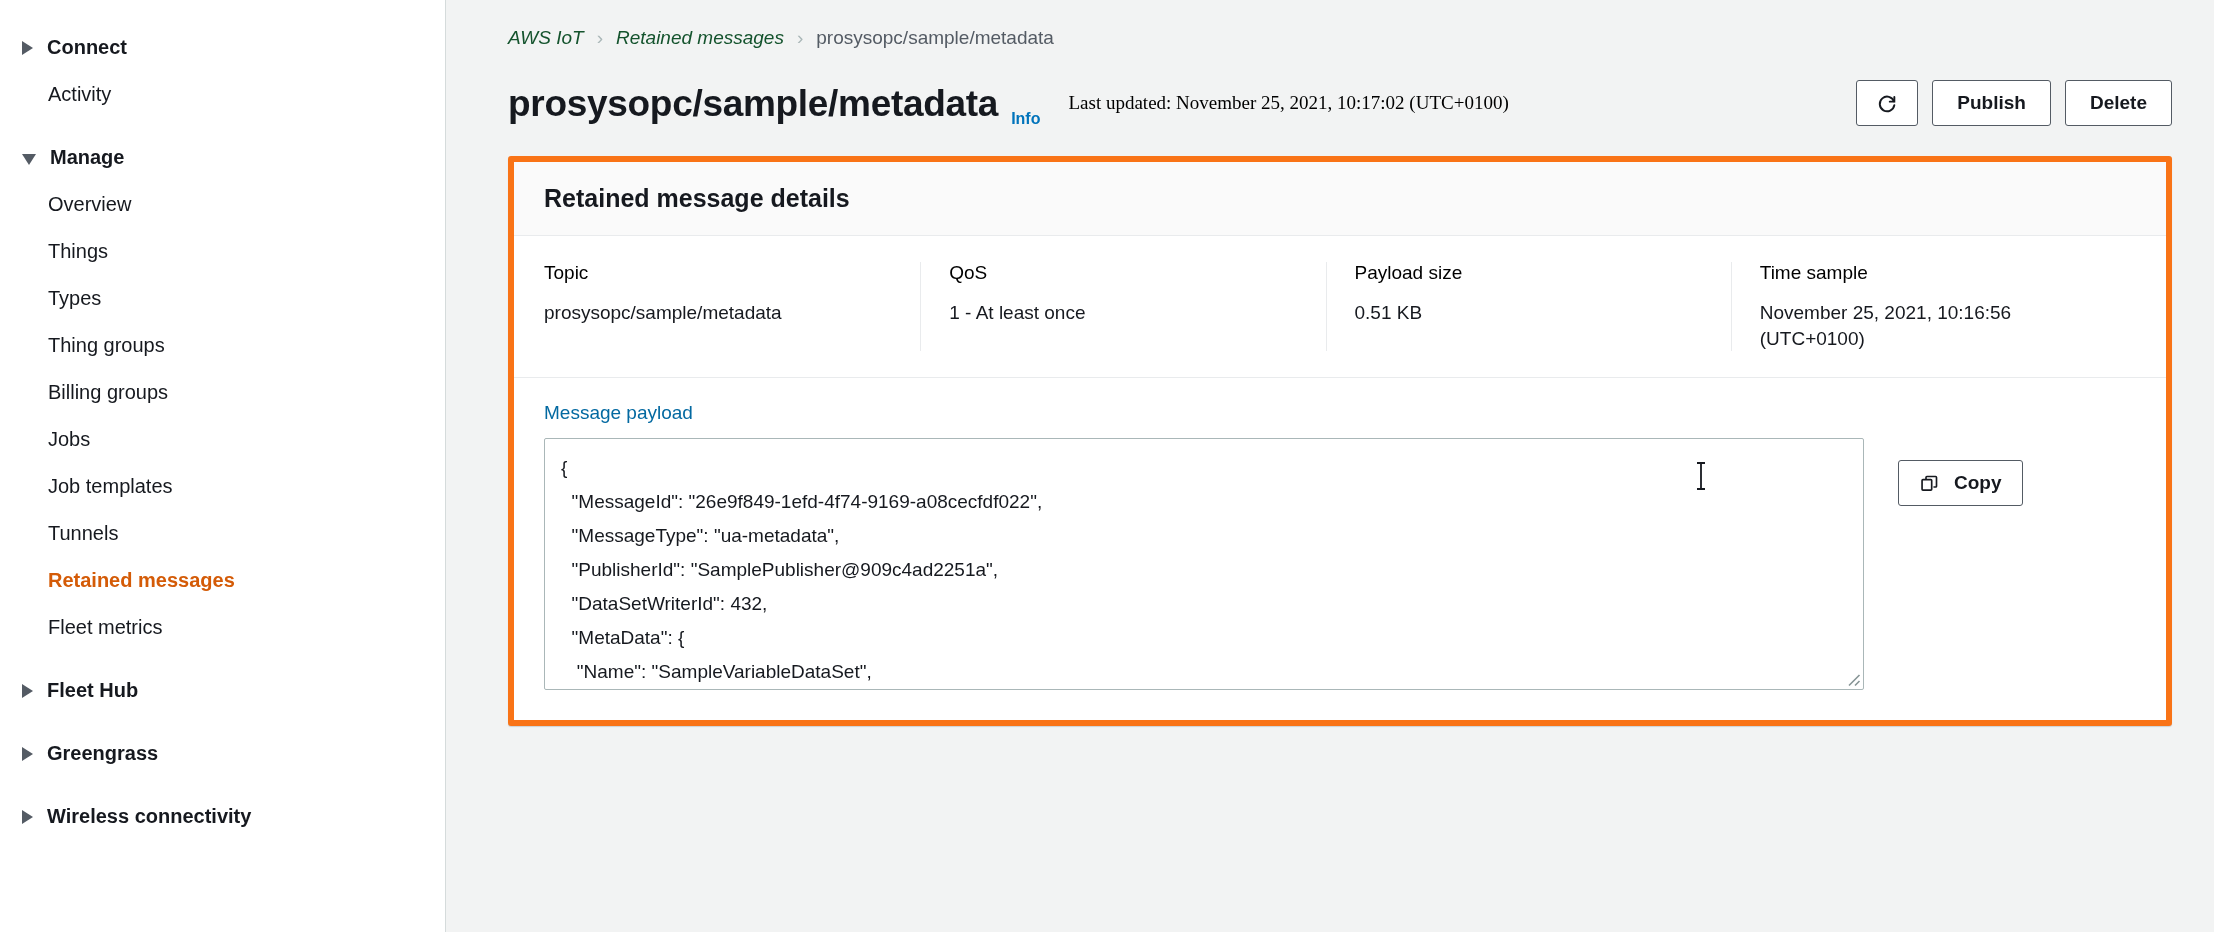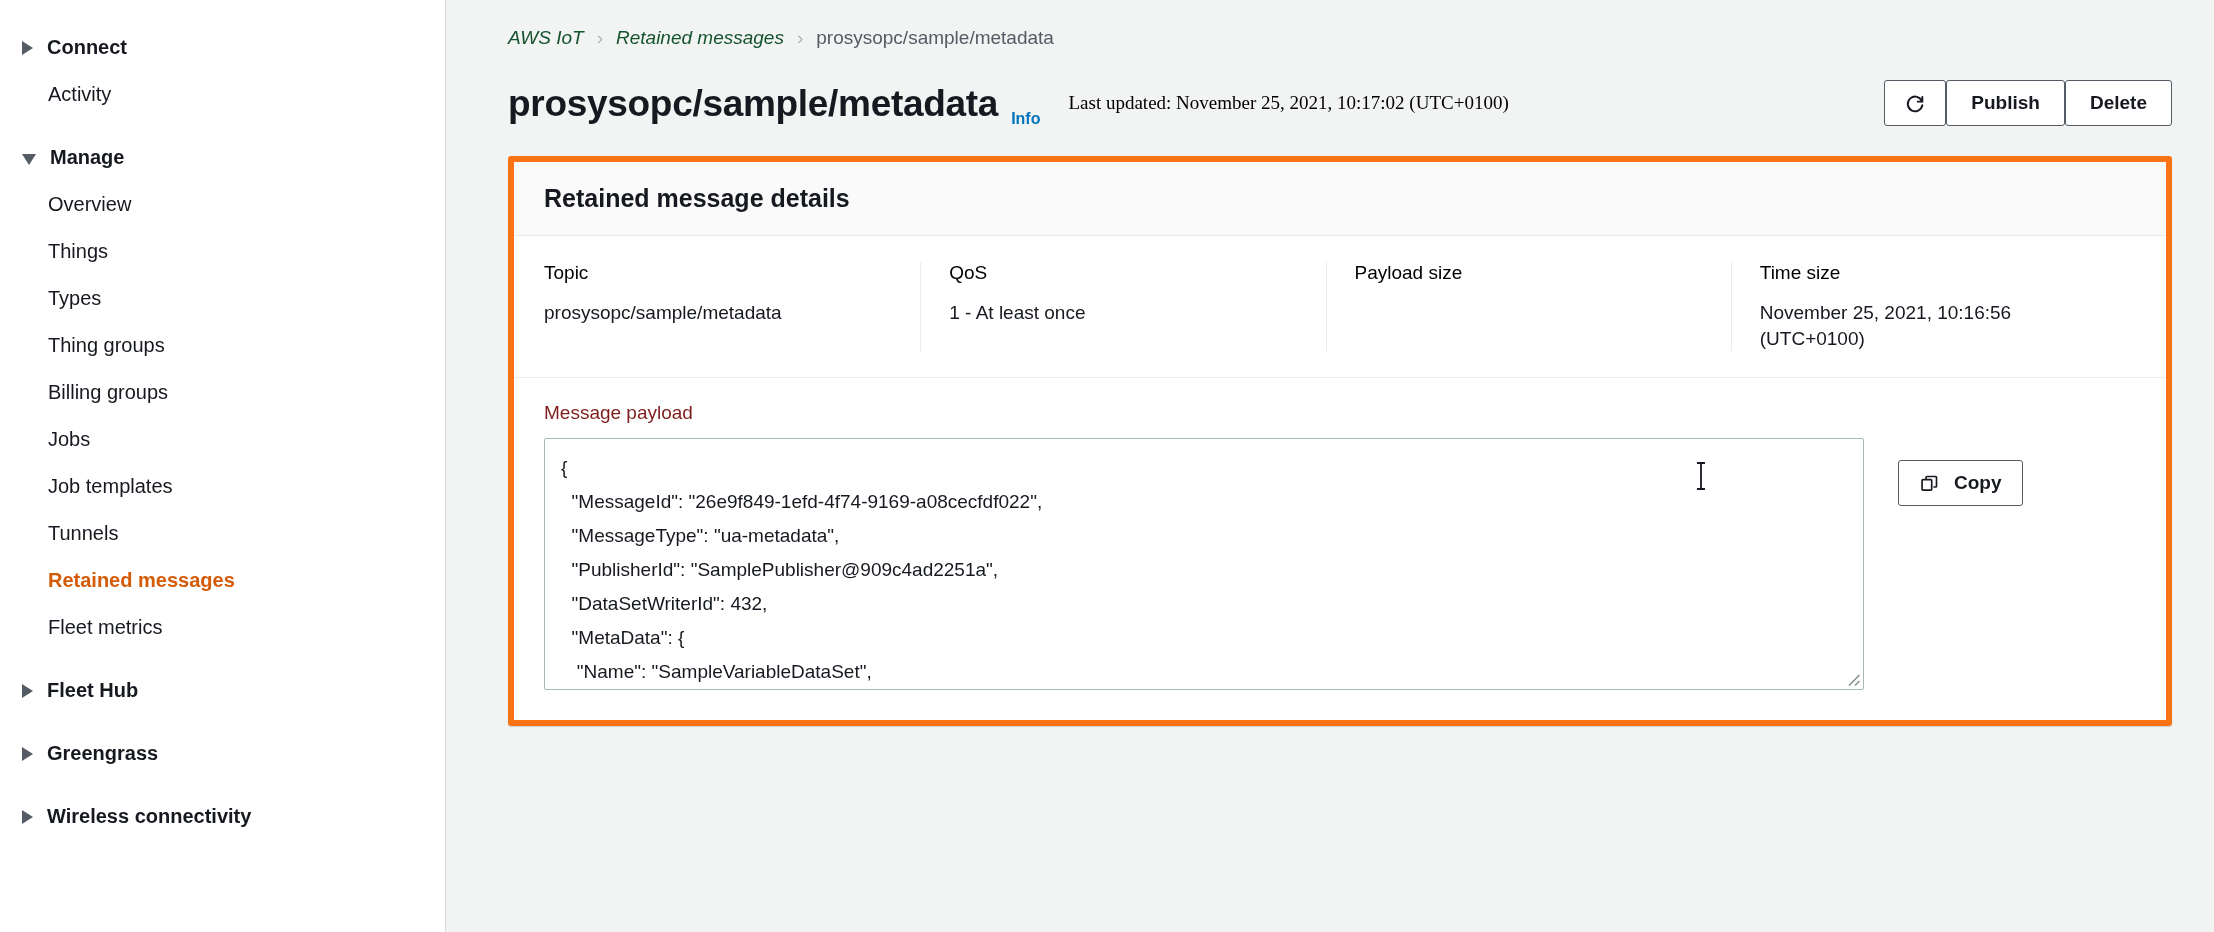"Publish" .title-actions { gap: none -> 14px }
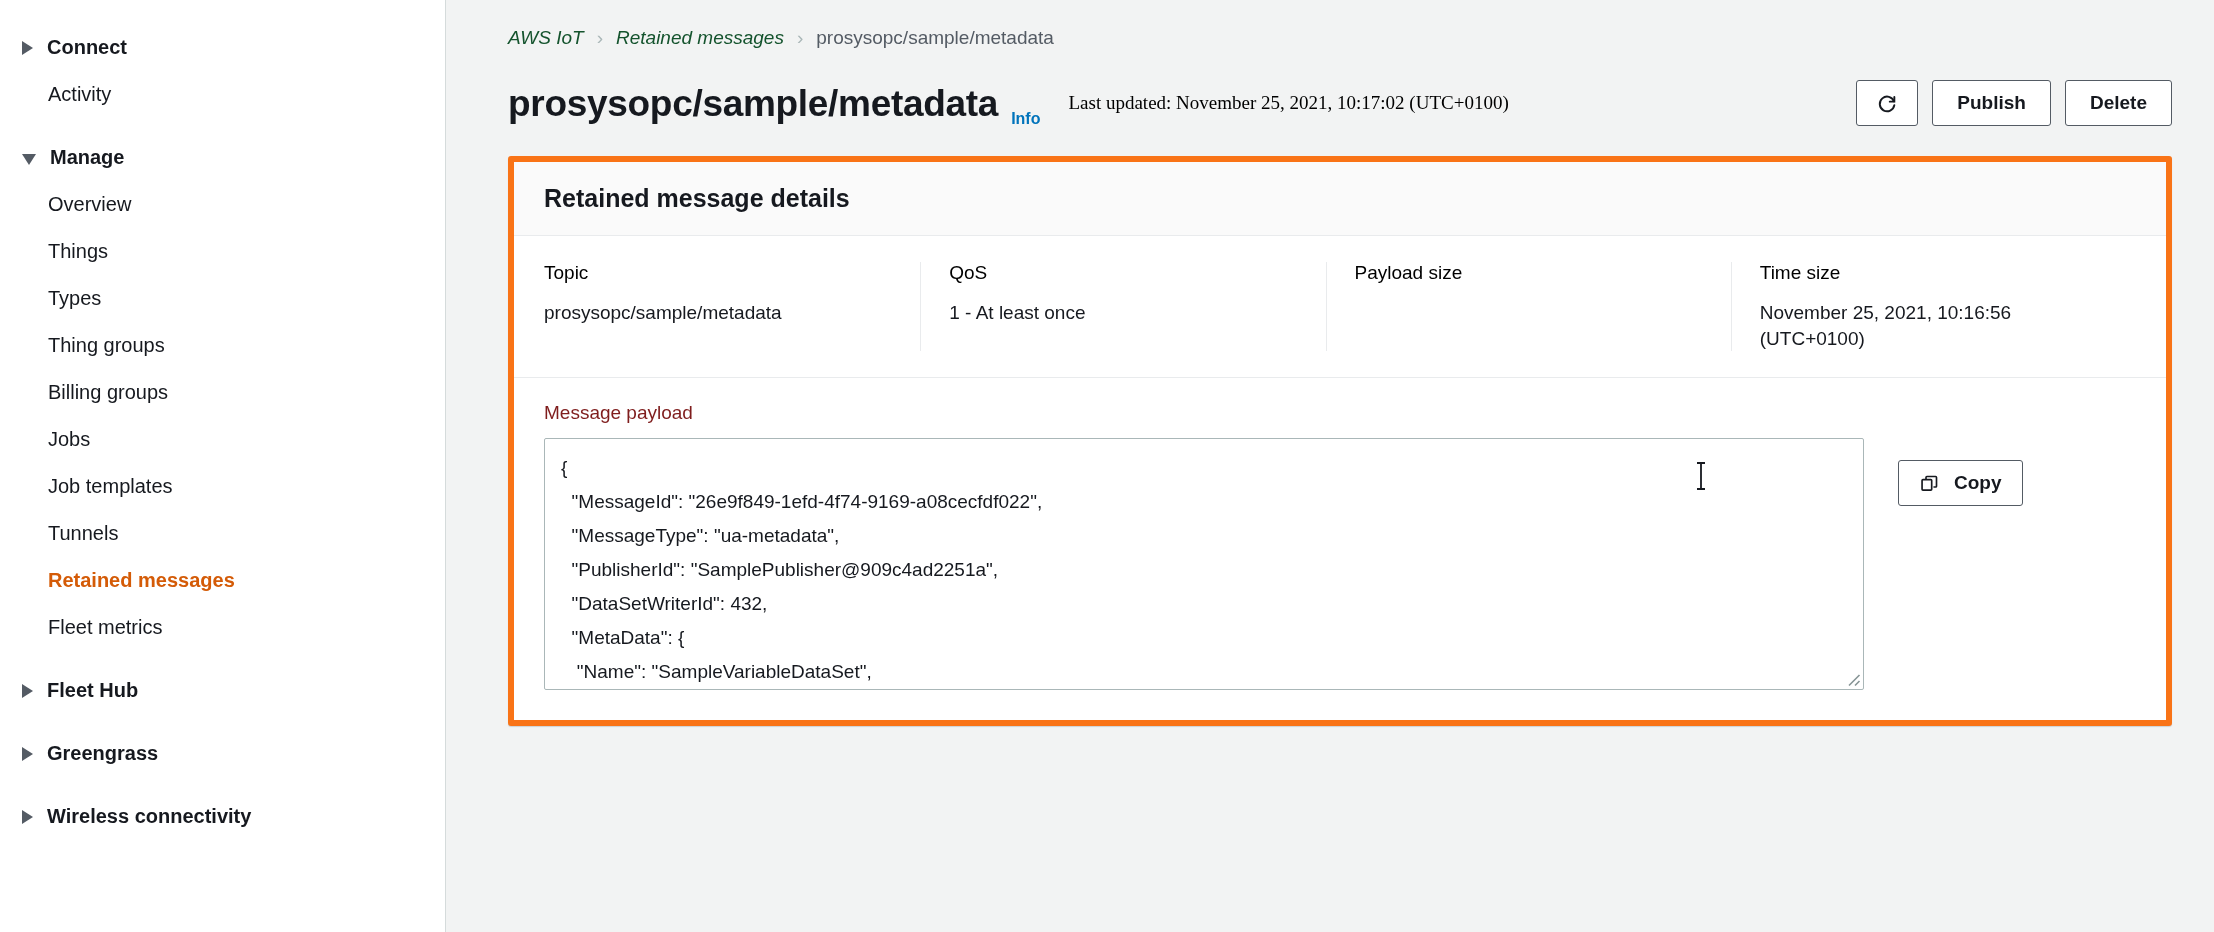"Time size" div.meta-label { text: size -> sample }
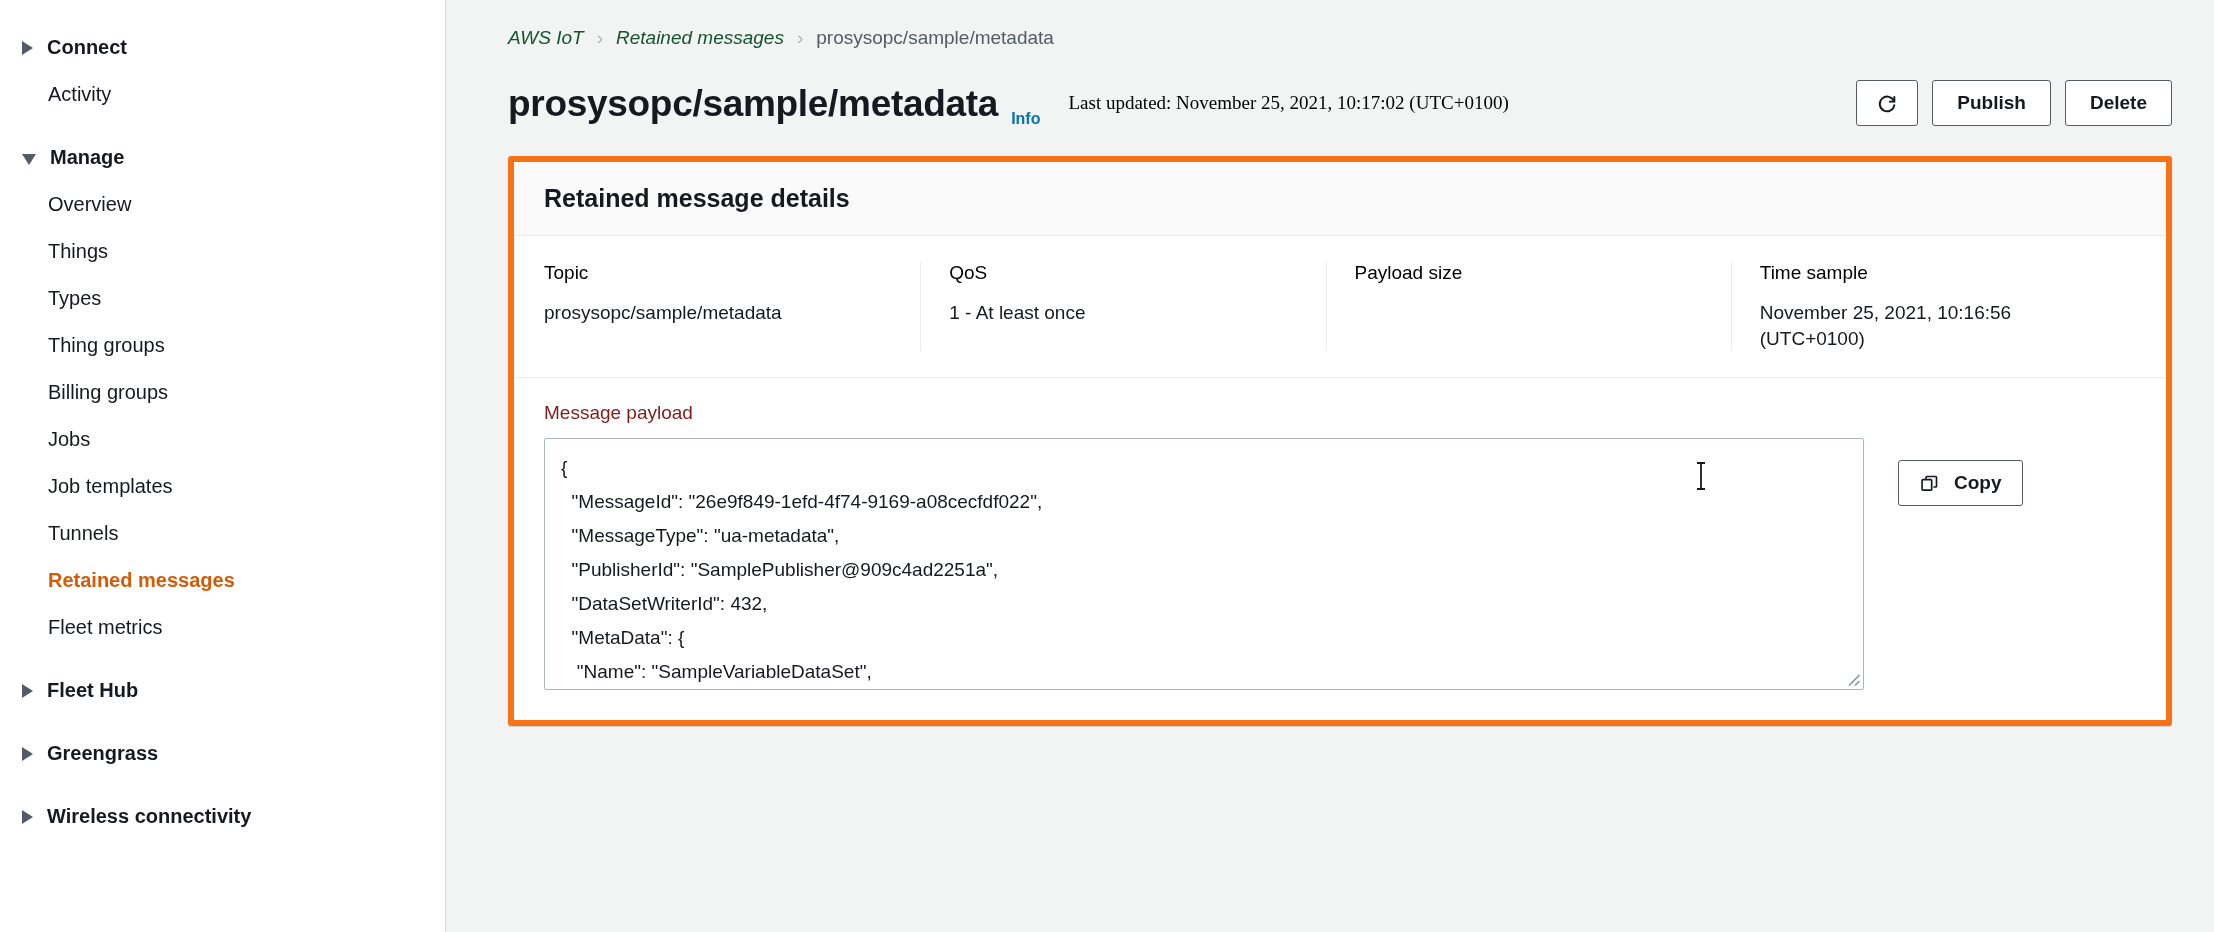"0.51 KB" div.meta-value { html: none -> <div>0.51 KB</div> }
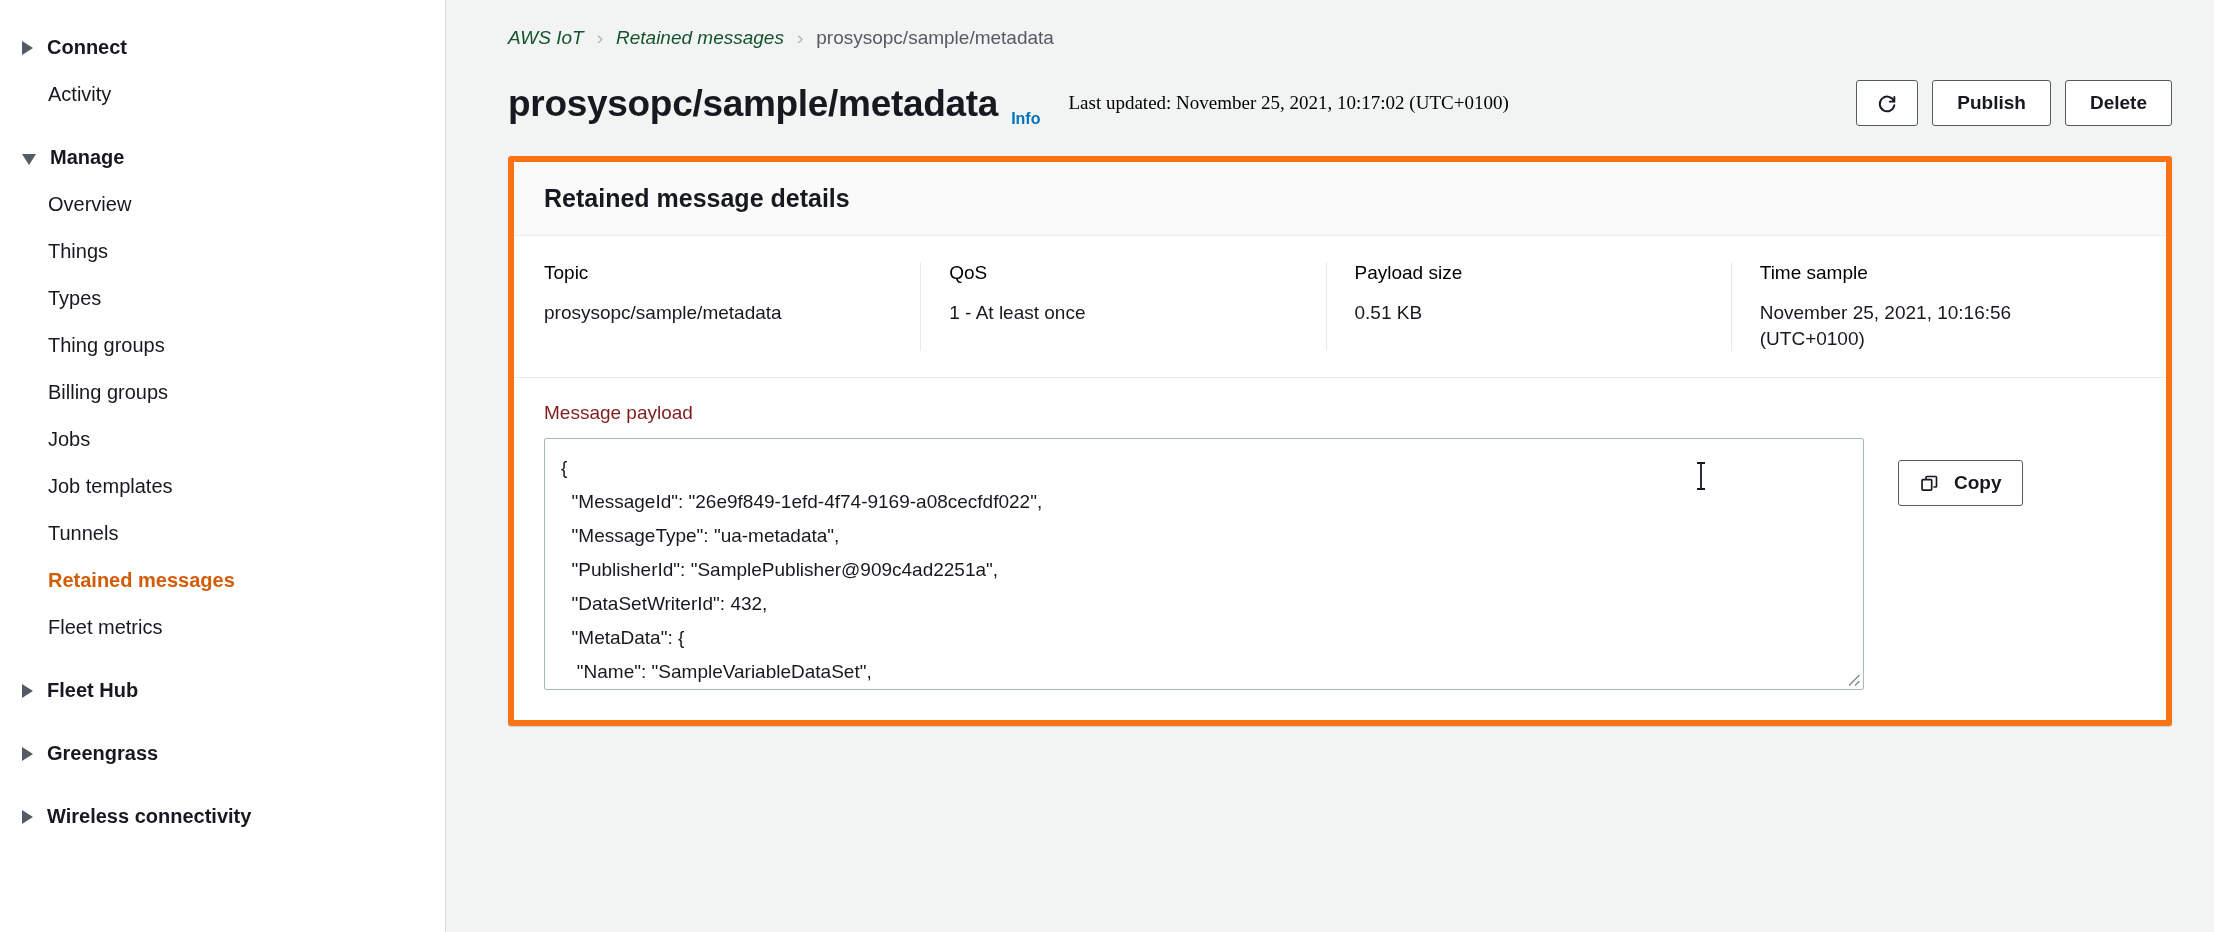"Message payload" .payload-label { color: #7f1d1d -> #0369a1 }
